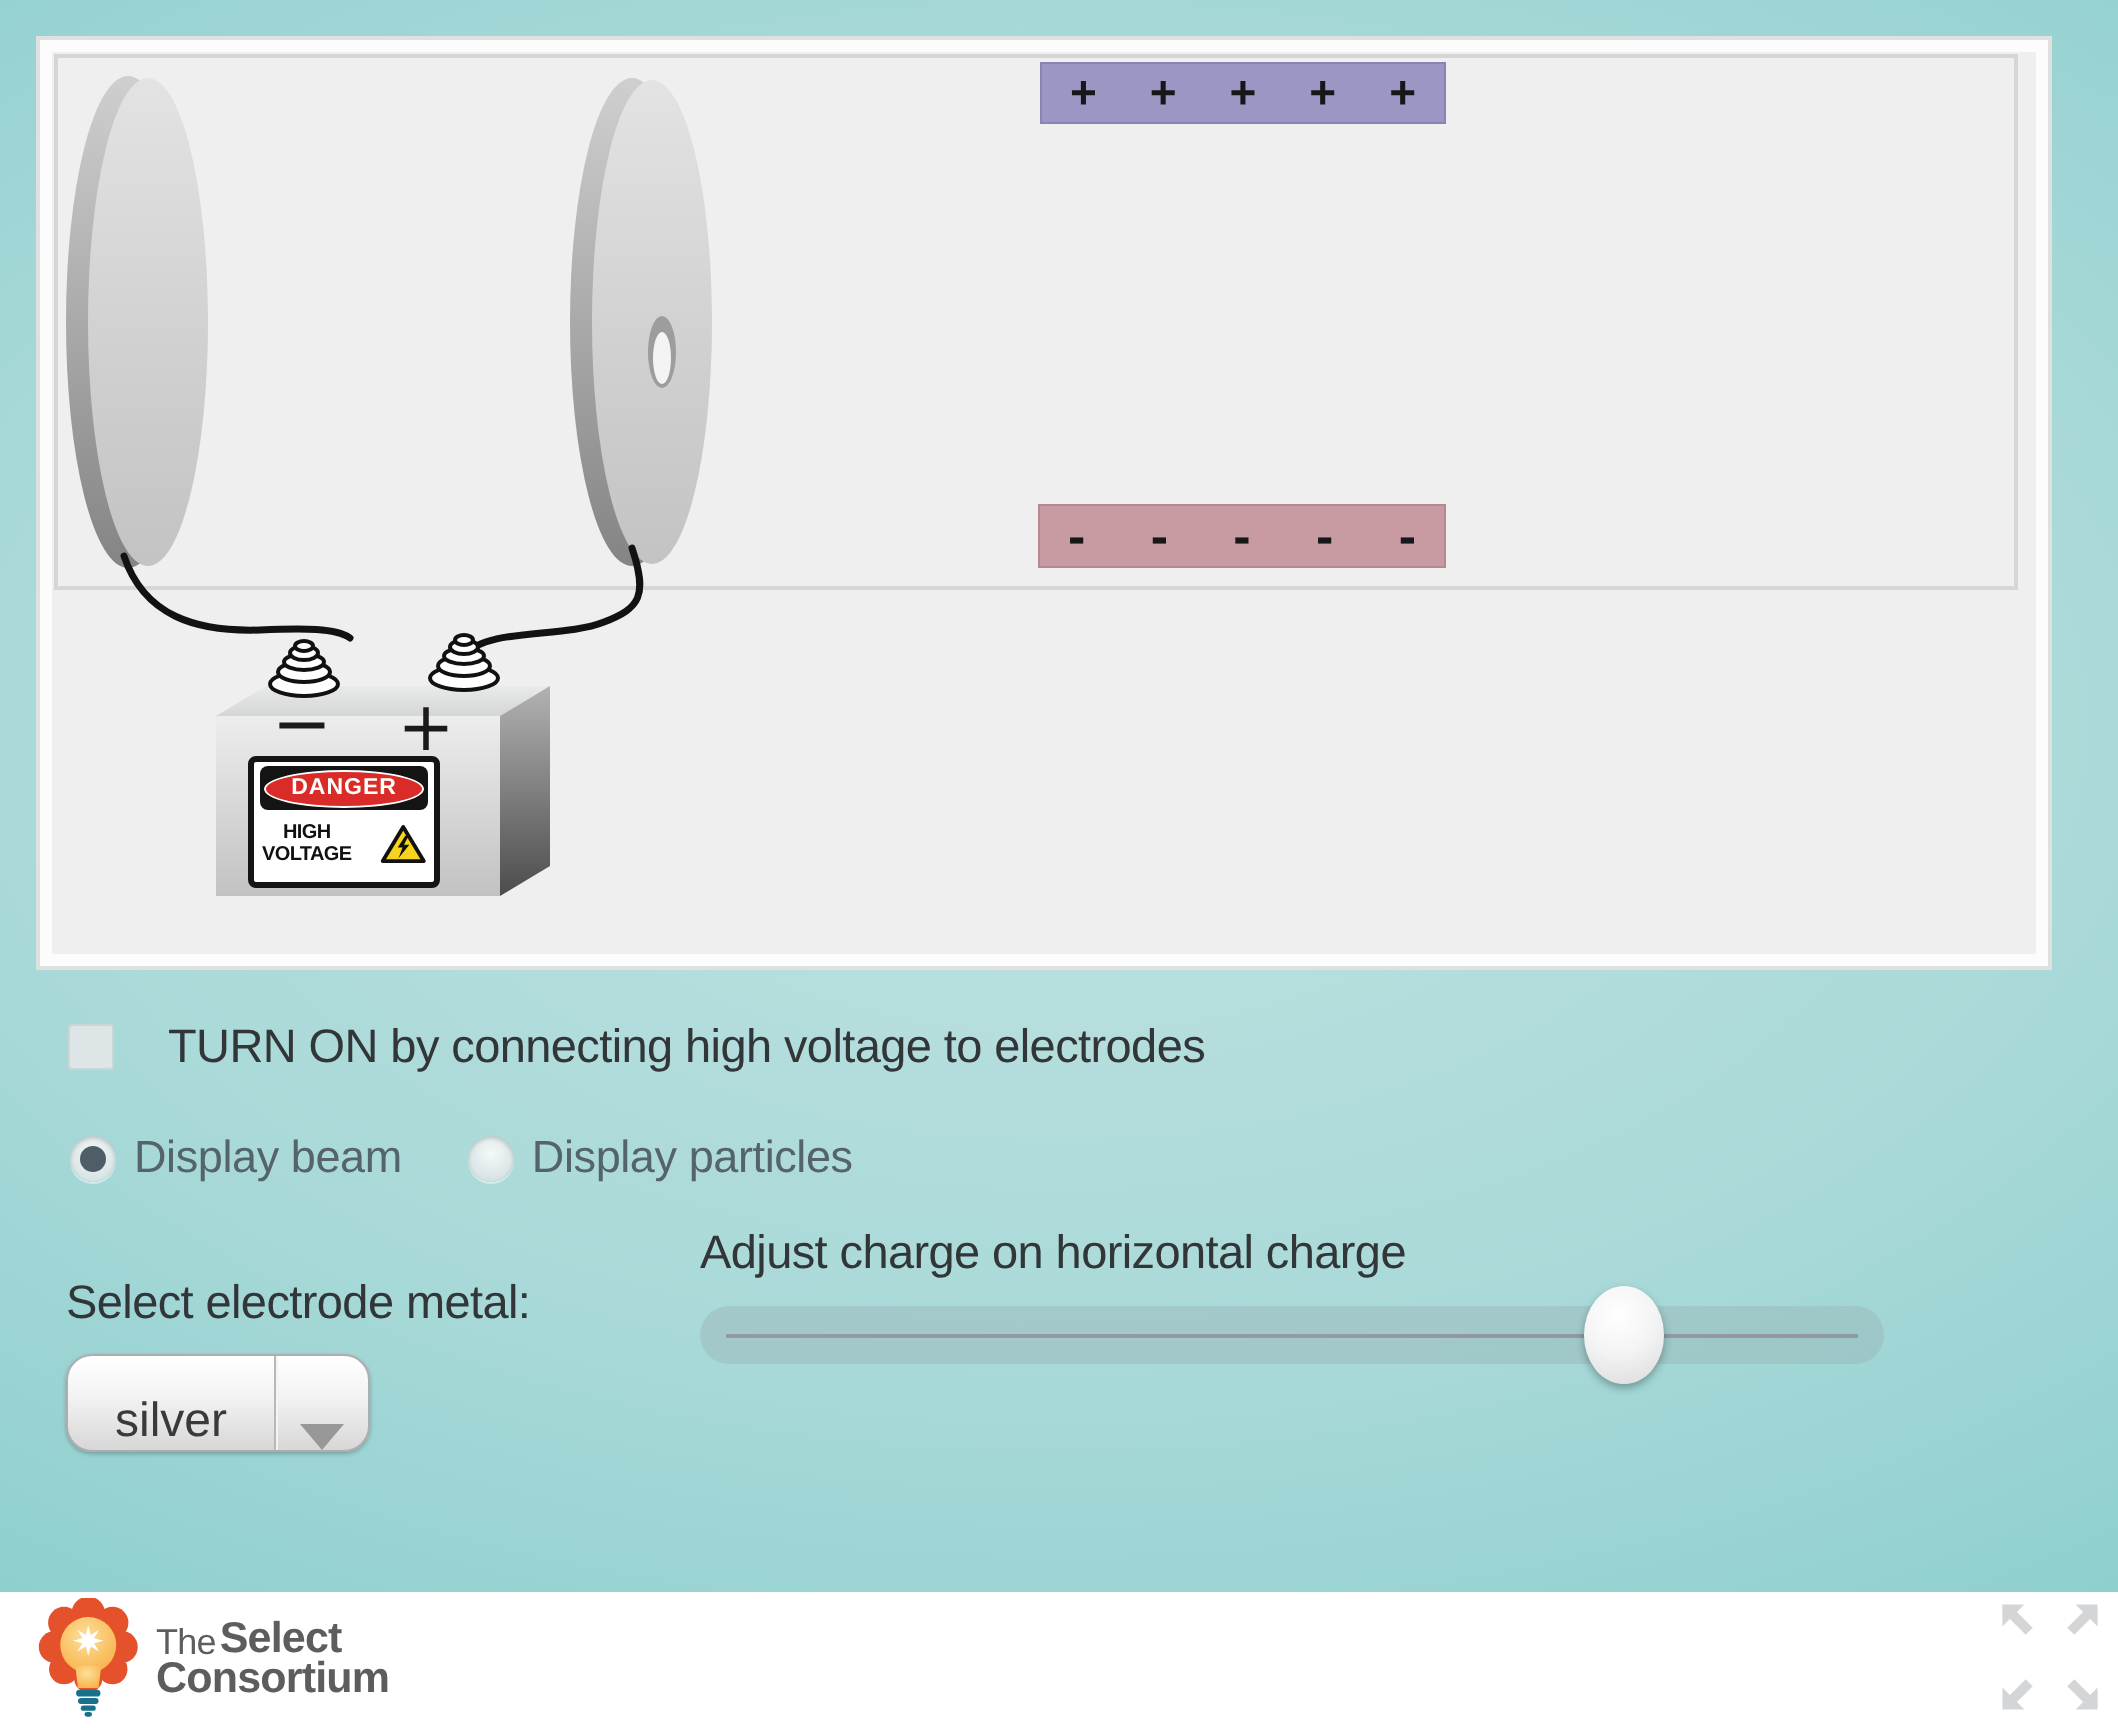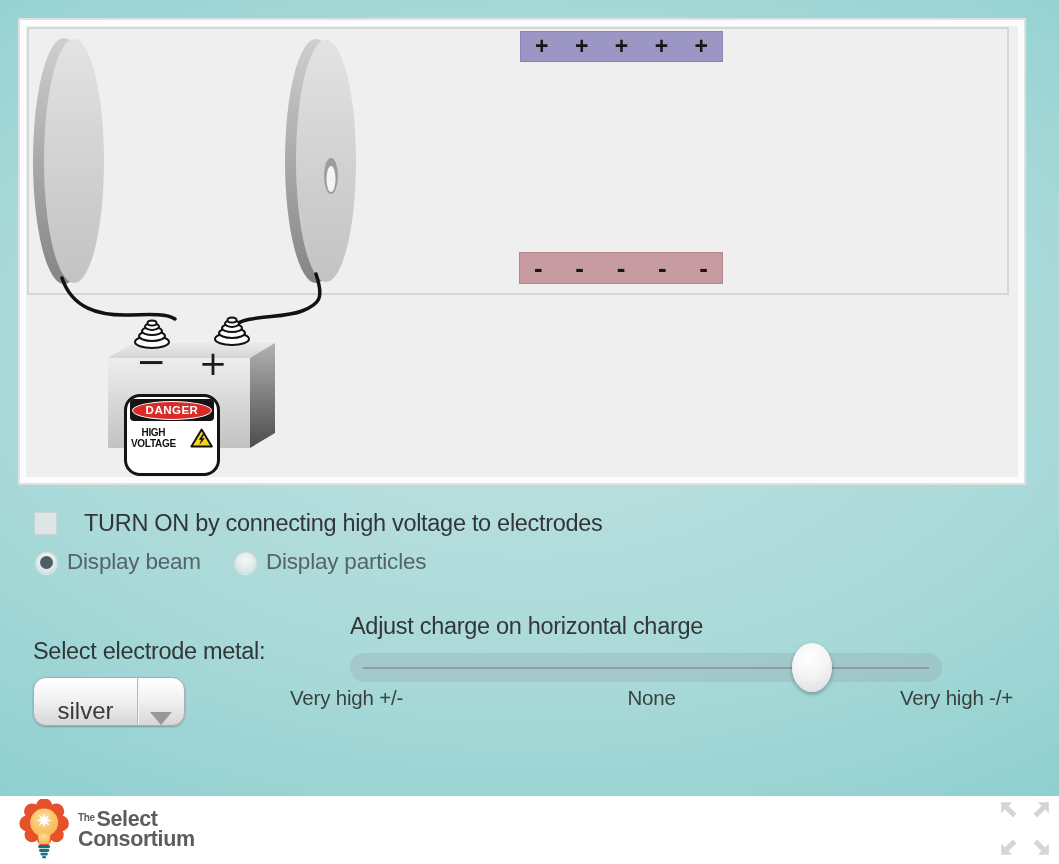"DANGER" .danger-sign { border-radius: 16px -> 4px; height: 82px -> 66px; top: 374px -> 358px }
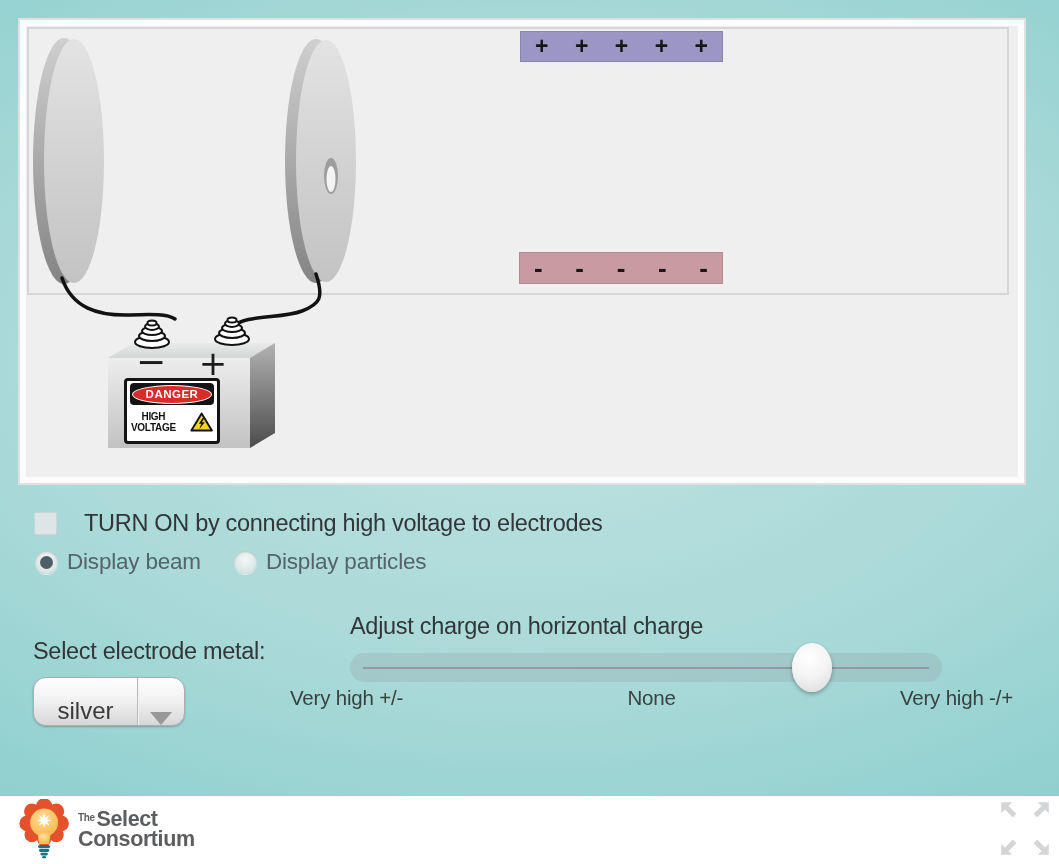"Display beam" .radio-row { top: 549px -> 566px }
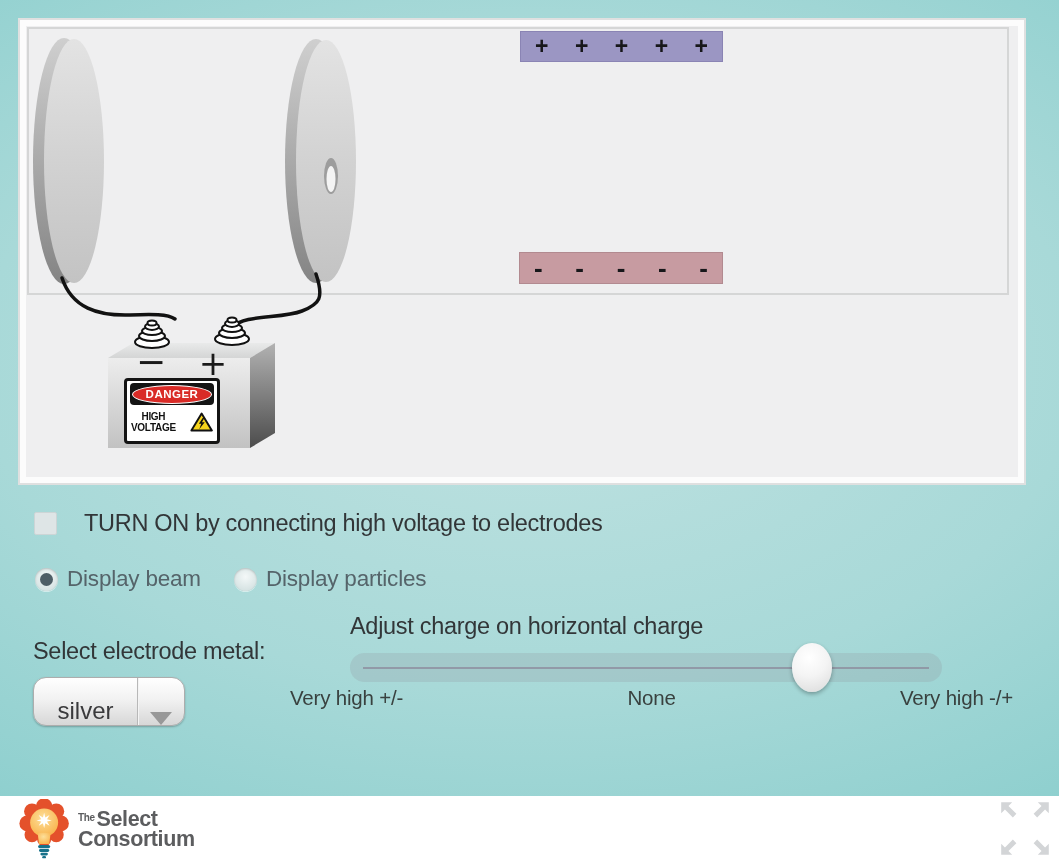"Very high +/-" div.slider-labels { html: <div> <span>Very high +/-</span> <span>None</span> <span>Very high -/+</span> </div> -> none }
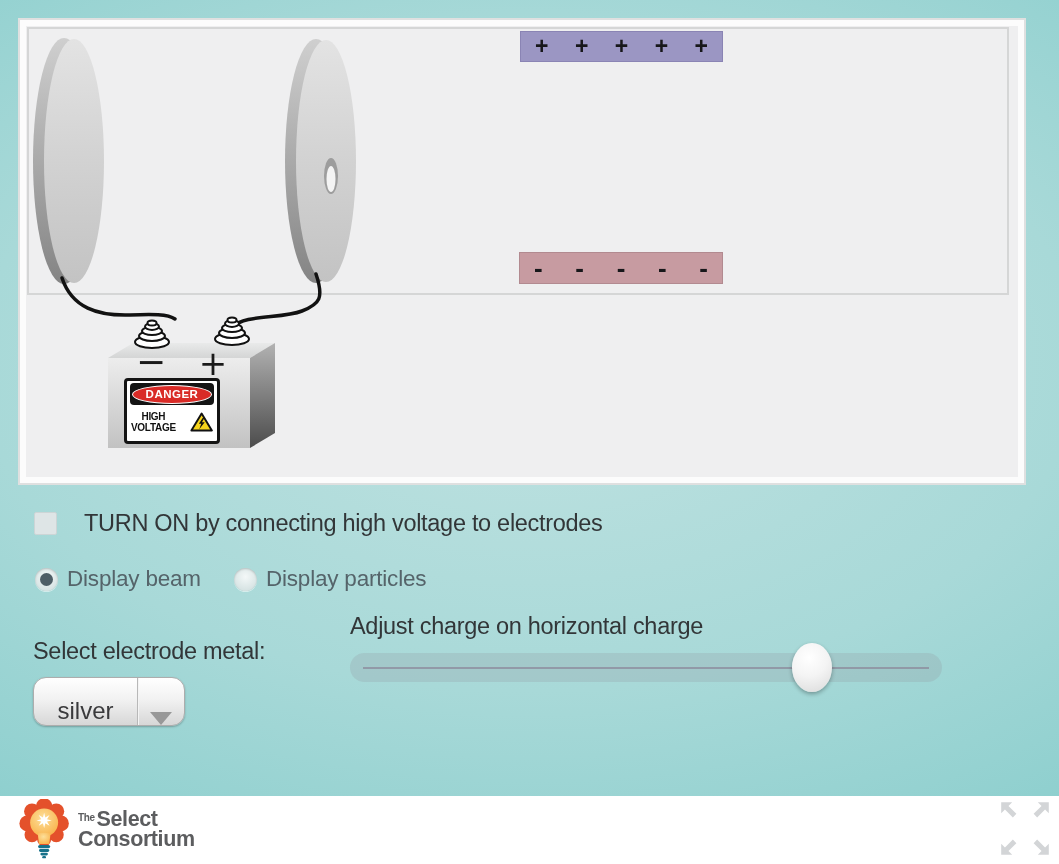"The" .logo-the { font-size: 10px -> 18px; font-weight: bold -> normal }
